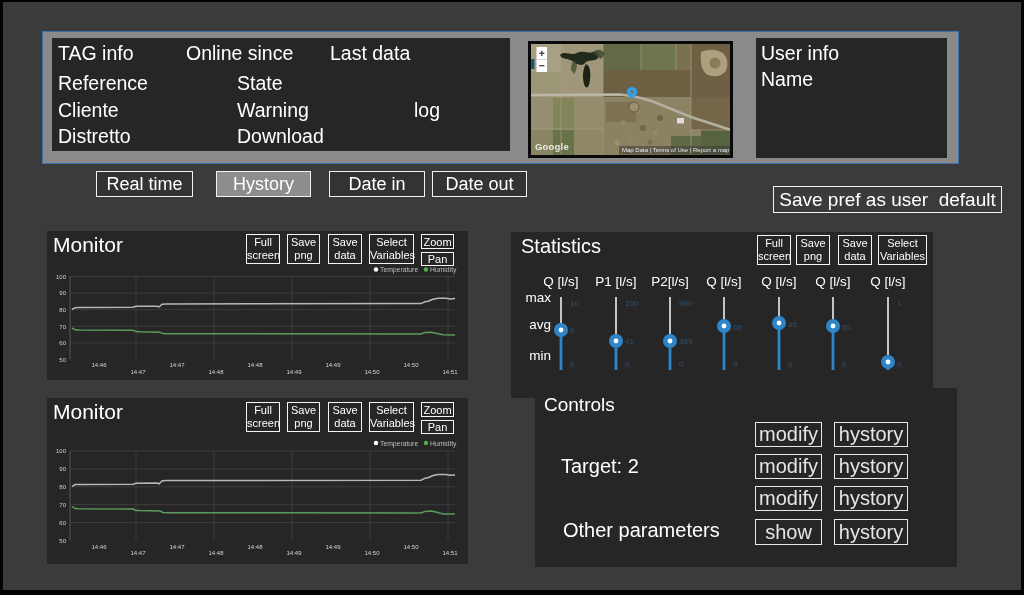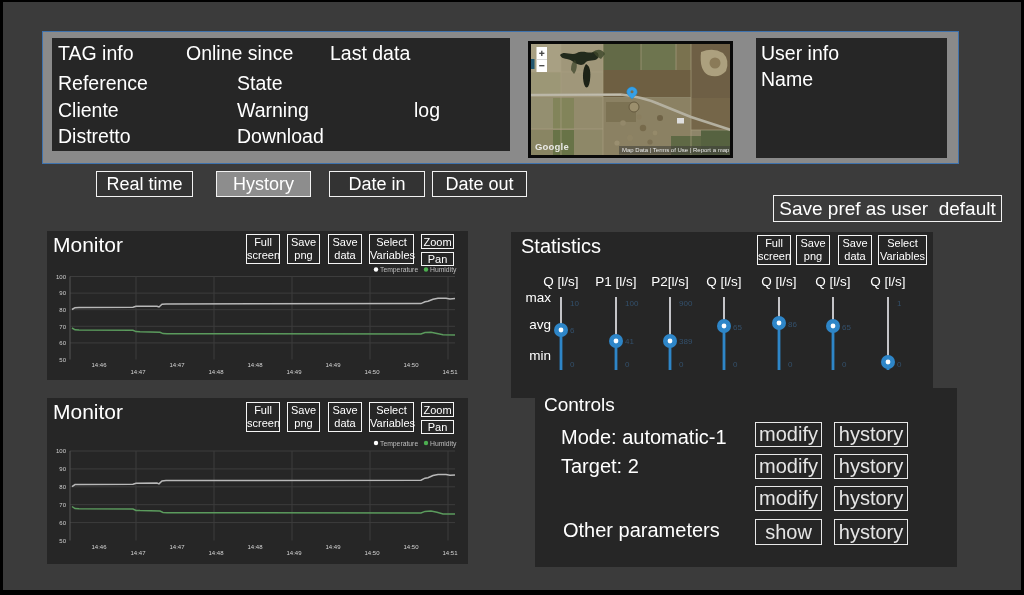"Save pref as user default" div.wbtn { top: 195px -> 186px }
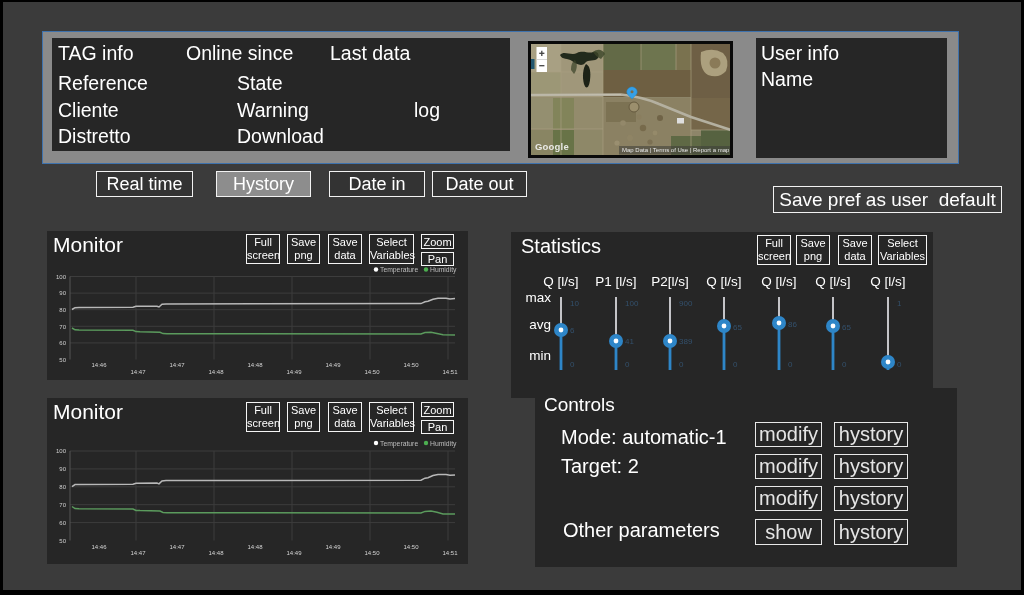"Mode: automatic-1" div.ctext { html: <div>Mode: automatic-1</div> -> none }
